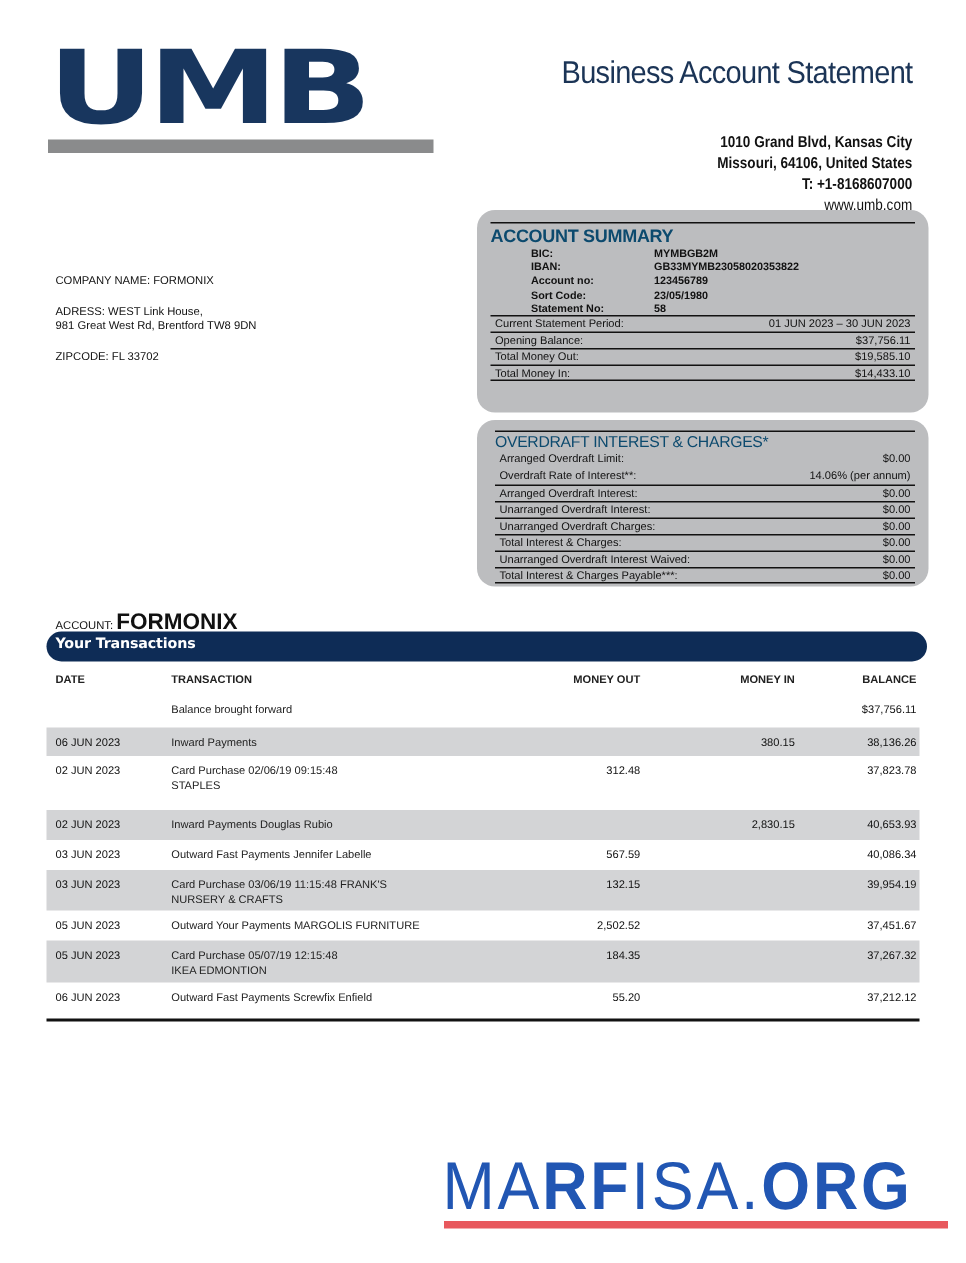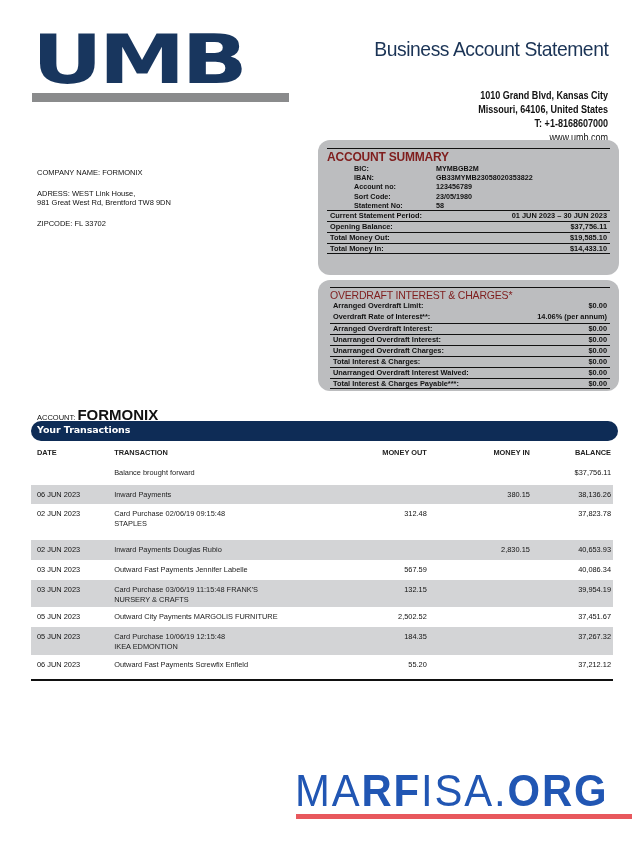"ACCOUNT SUMMARY" .box-title { color: #7f1d1d -> #0c4a6e }
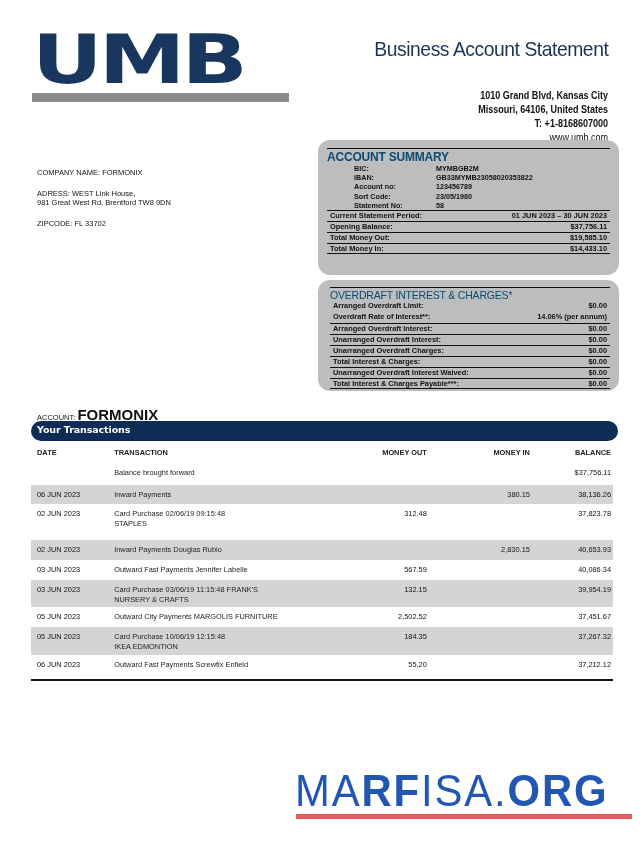"COMPANY NAME: FORMONIX" .company { top: 168px -> 182px }
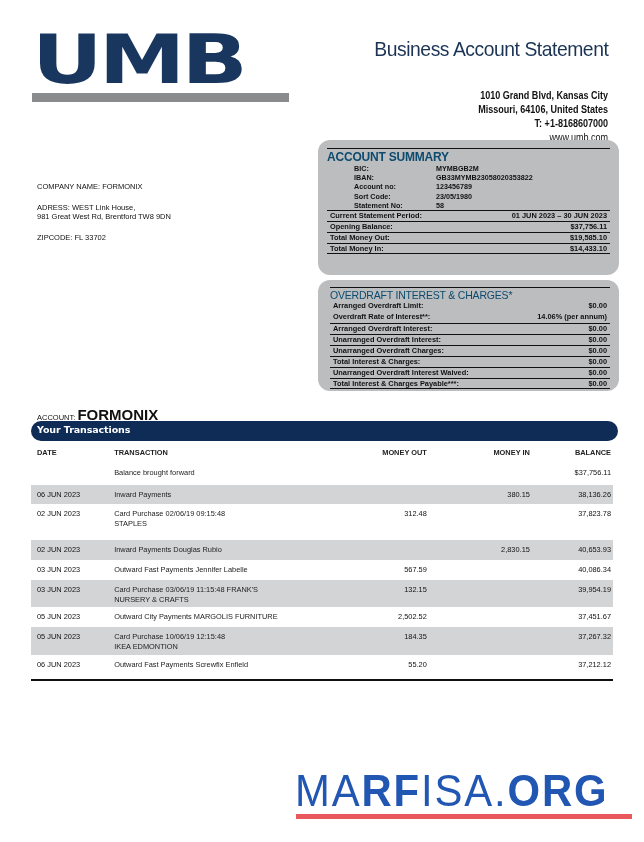"Current Statement Period:" .row { font-weight: bold -> normal }
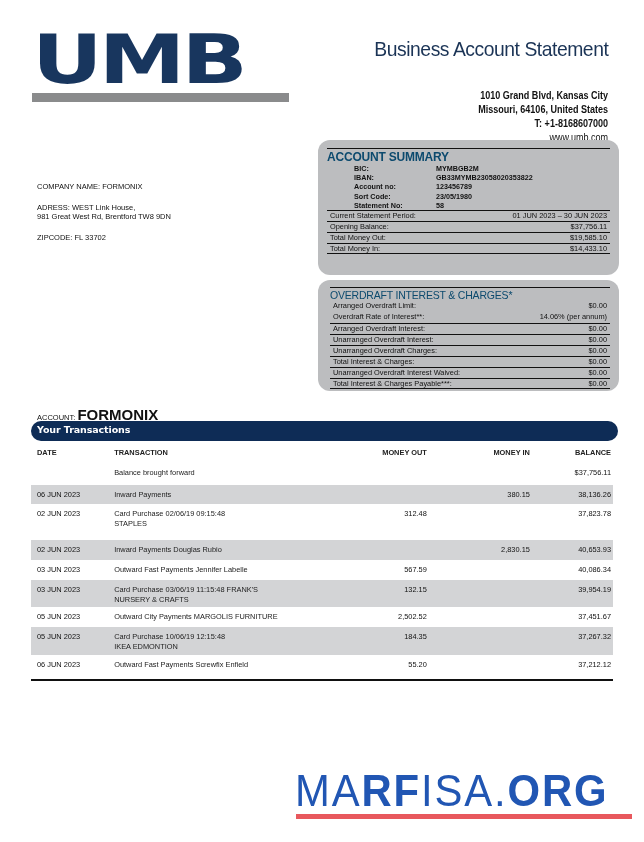"Outward City Payments MARGOLIS FURNITURE" div { text: City -> Your }
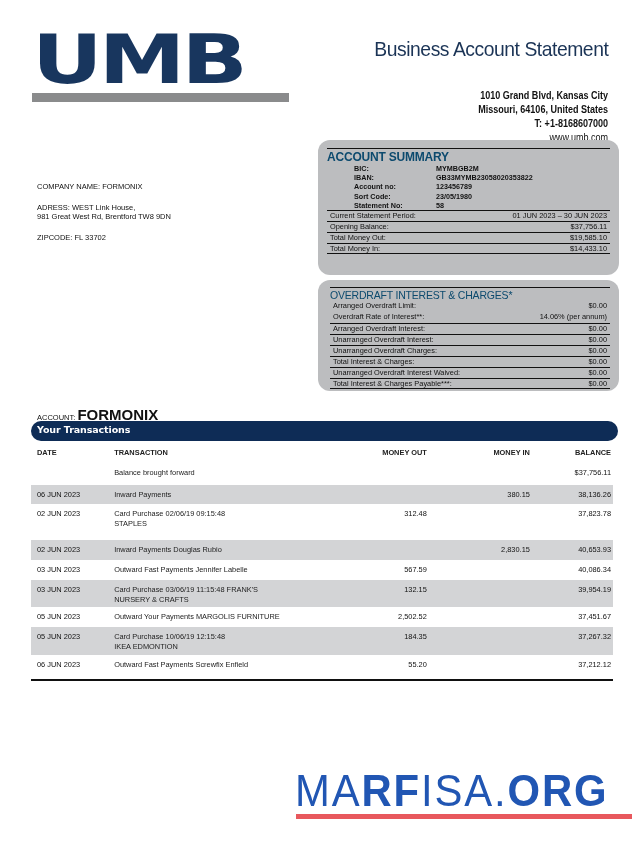"Card Purchase 10/06/19 12:15:48" div { text: 10/06/19 -> 05/07/19 }
